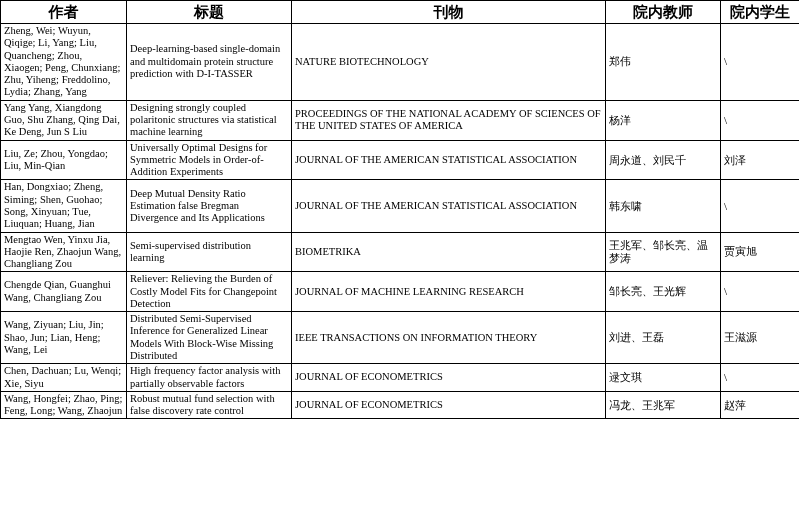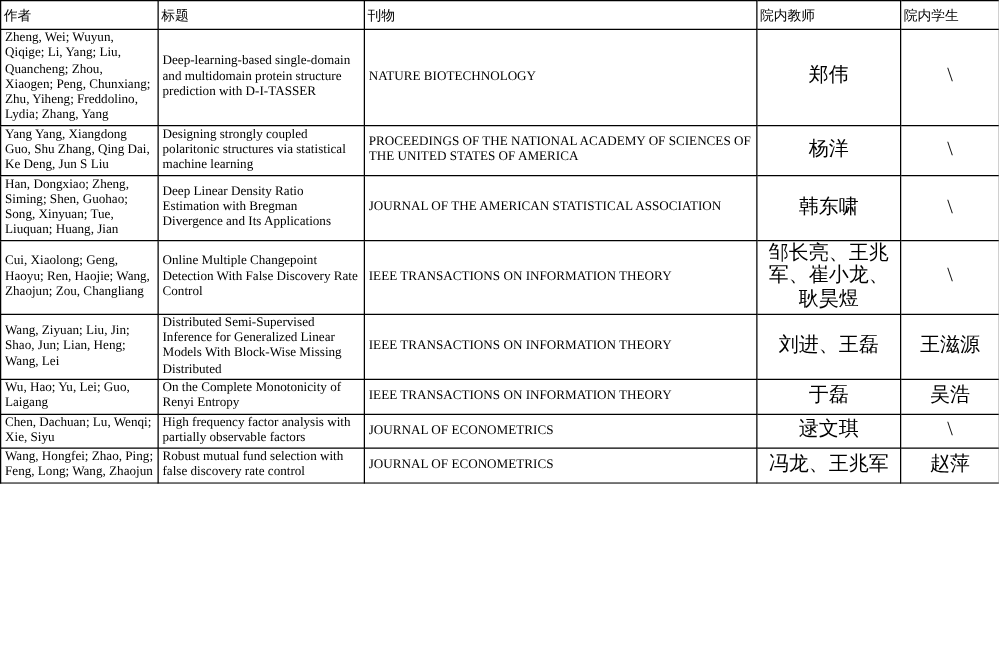"作者" th { font-size: 11px -> 15px; font-weight: normal -> bold; text-align: left -> center }
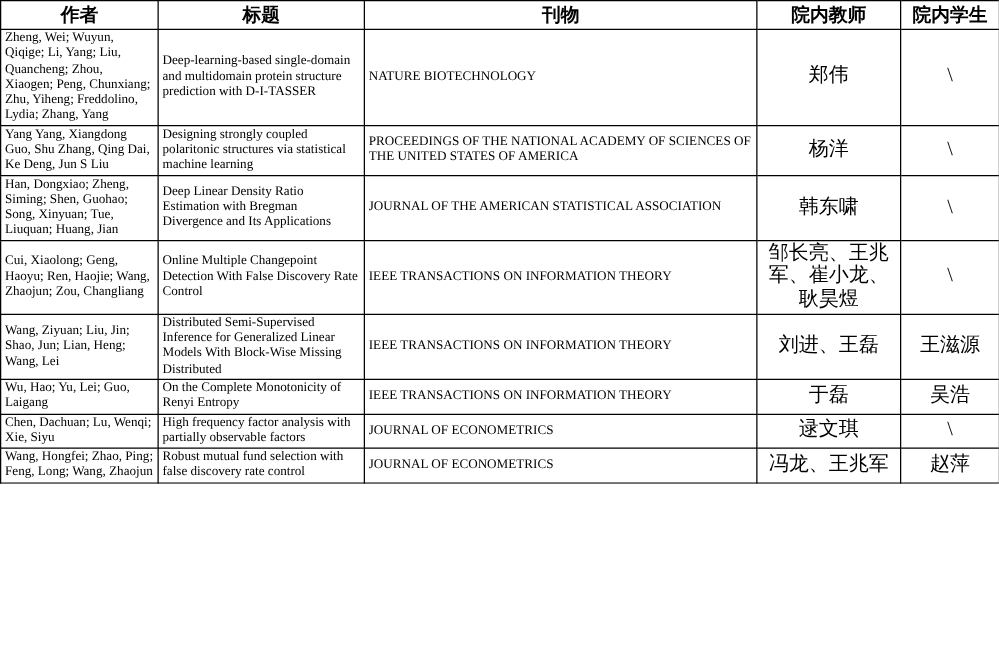"郑伟" td.cn { font-size: 16px -> 11px; text-align: center -> none }
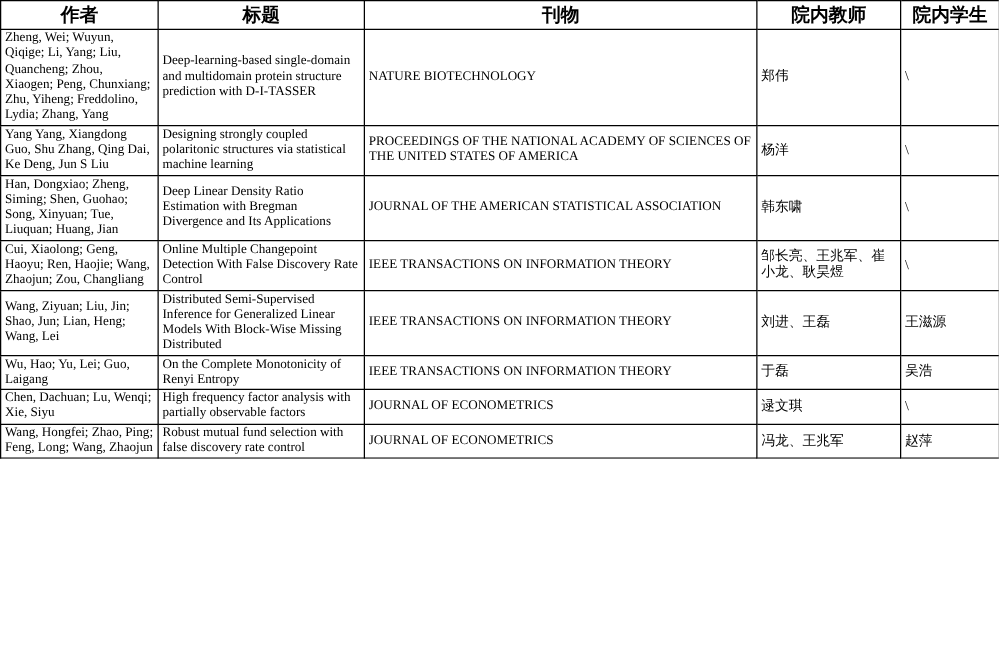"Liu, Ze; Zhou, Yongdao; Liu," tr { html: none -> <tr> <td>Liu, Ze; Zhou, Yongdao; Liu, Min-Qian</td> <td>Universally Optimal Designs for Symmetric Models in Order-of-Addition Experiments</td> <td>JOURNAL OF THE AMERICAN STATISTICAL ASSOCIATION</td> <td>周永道、刘民千</td> <td>刘泽</td> </tr> }
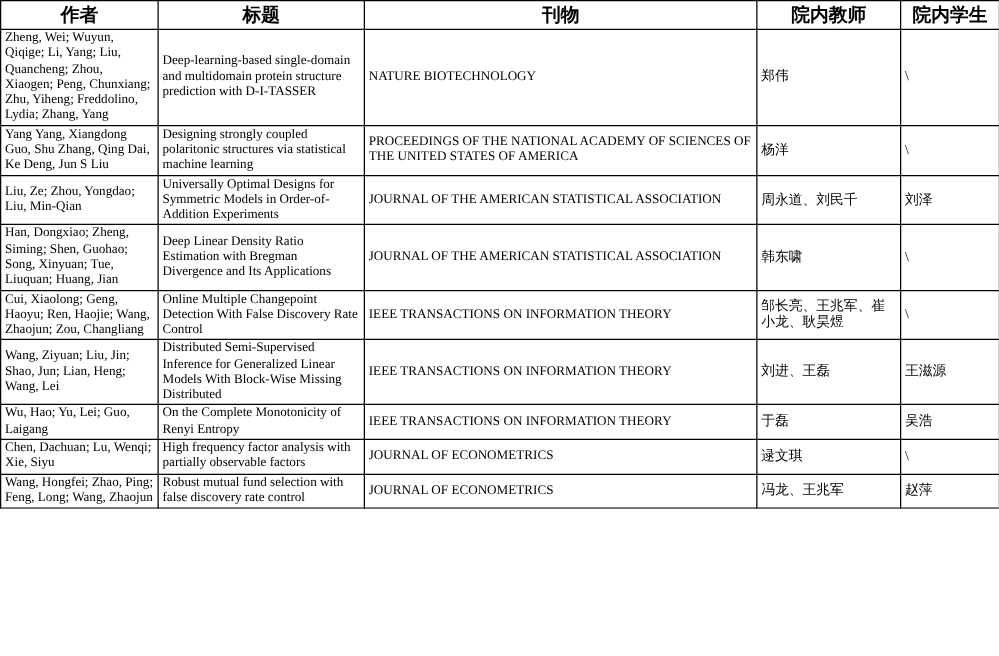"Deep Linear Density Ratio Estimation" td { text: Linear Density Ratio Estimation with -> Mutual Density Ratio Estimation false }
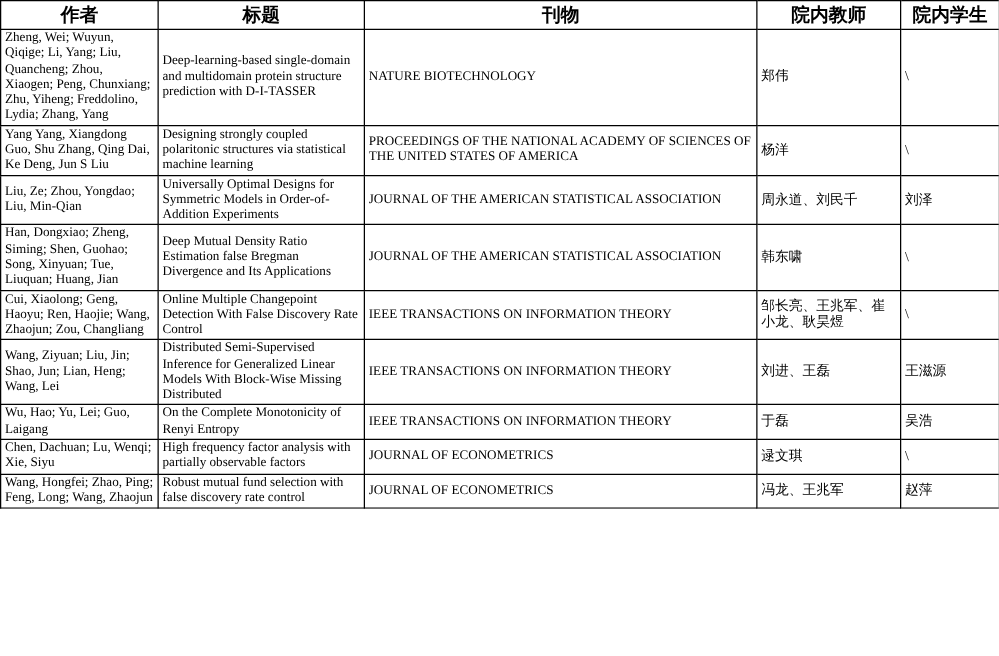"Mengtao Wen, Yinxu Jia, Haojie" tr { html: none -> <tr> <td>Mengtao Wen, Yinxu Jia, Haojie Ren, Zhaojun Wang, Changliang Zou</td> <td>Semi-supervised distribution learning</td> <td>BIOMETRIKA</td> <td>王兆军、邹长亮、温梦涛</td> <td>贾寅旭</td> </tr> }
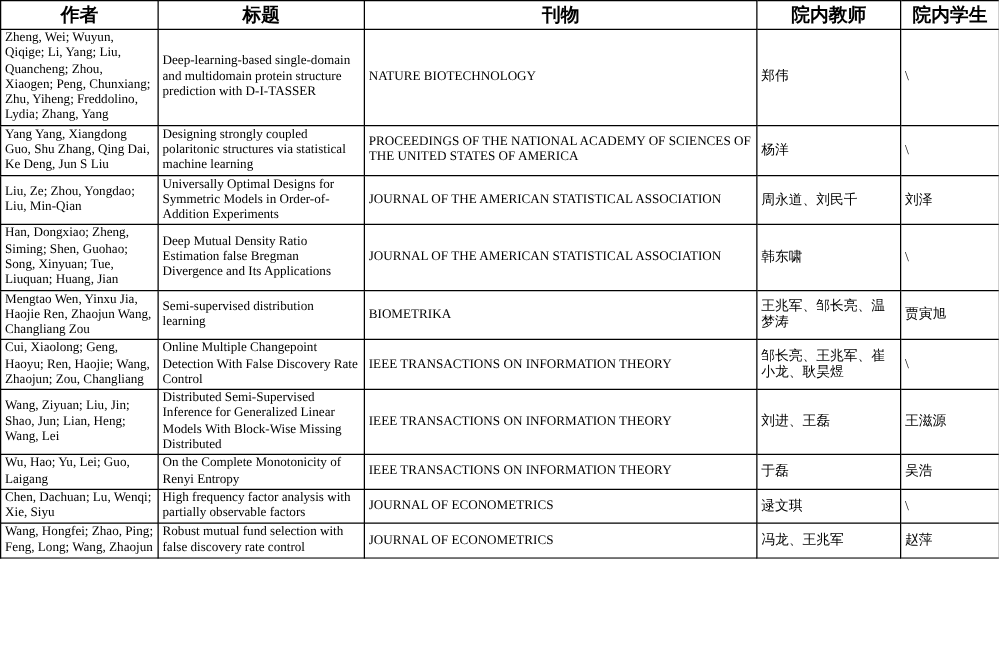"Chengde Qian, Guanghui Wang, Changliang" tr { html: none -> <tr> <td>Chengde Qian, Guanghui Wang, Changliang Zou</td> <td>Reliever: Relieving the Burden of Costly Model Fits for Changepoint Detection</td> <td>JOURNAL OF MACHINE LEARNING RESEARCH</td> <td>邹长亮、王光辉</td> <td>\</td> </tr> }
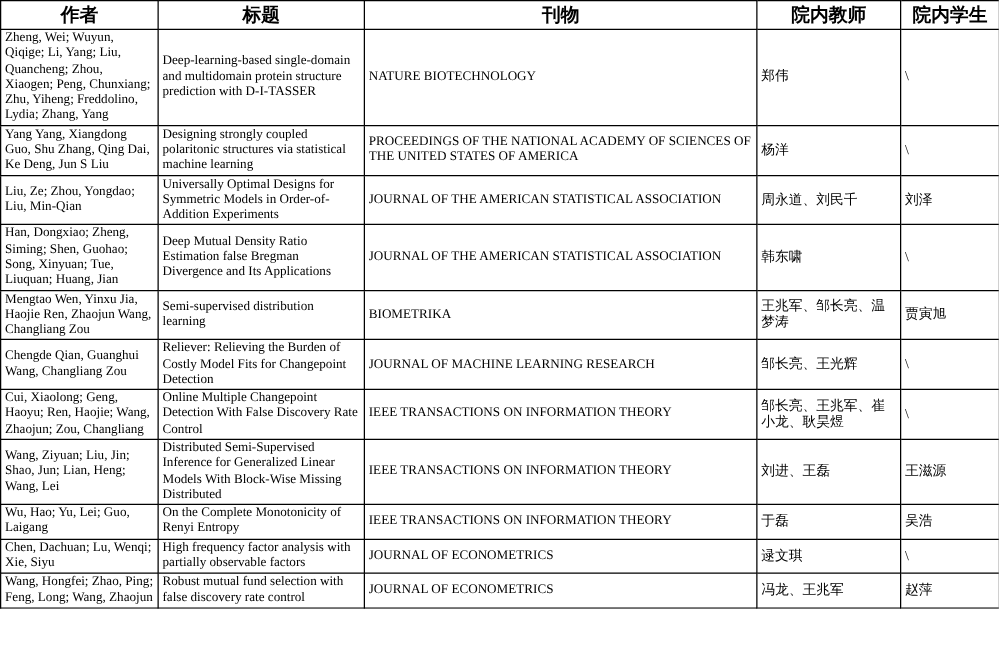"Cui, Xiaolong; Geng, Haoyu; Ren," tr { html: <tr> <td>Cui, Xiaolong; Geng, Haoyu; Ren, Haojie; Wang, Zhaojun; Zou, Changliang</td> <td>Online Multiple Changepoint Detection With False Discovery Rate Control</td> <td>IEEE TRANSACTIONS ON INFORMATION THEORY</td> <td>邹长亮、王兆军、崔小龙、耿昊煜</td> <td>\</td> </tr> -> none }
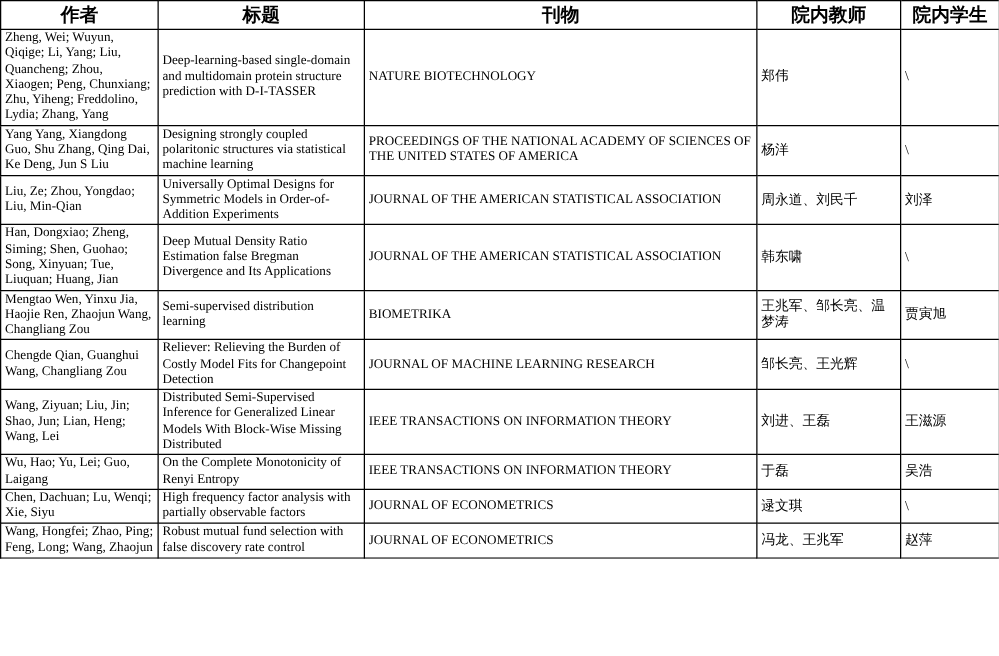"Wu, Hao; Yu, Lei; Guo," tr { html: <tr> <td>Wu, Hao; Yu, Lei; Guo, Laigang</td> <td>On the Complete Monotonicity of Renyi Entropy</td> <td>IEEE TRANSACTIONS ON INFORMATION THEORY</td> <td>于磊</td> <td>吴浩</td> </tr> -> none }
